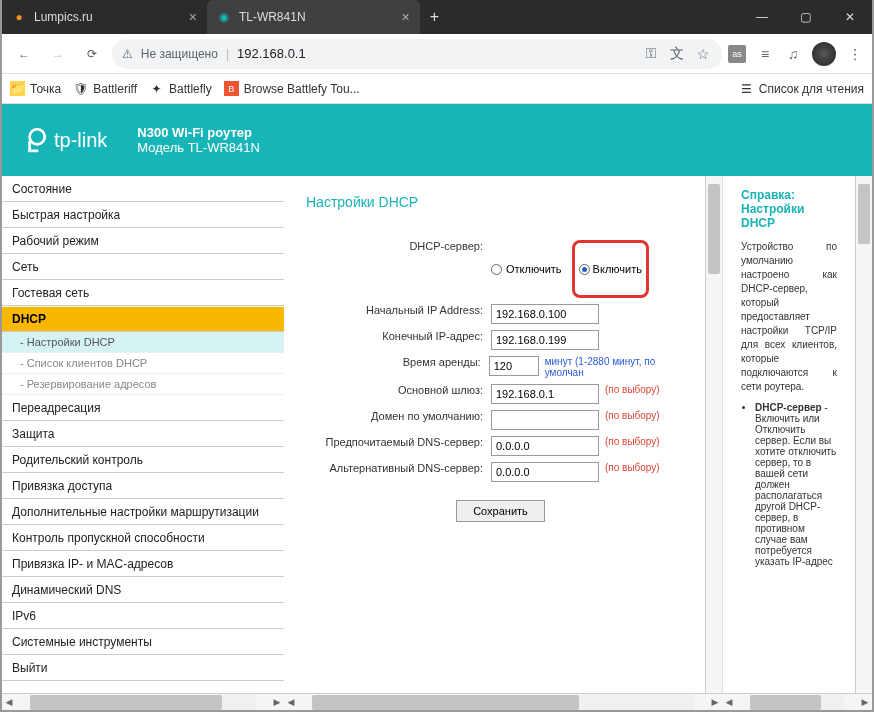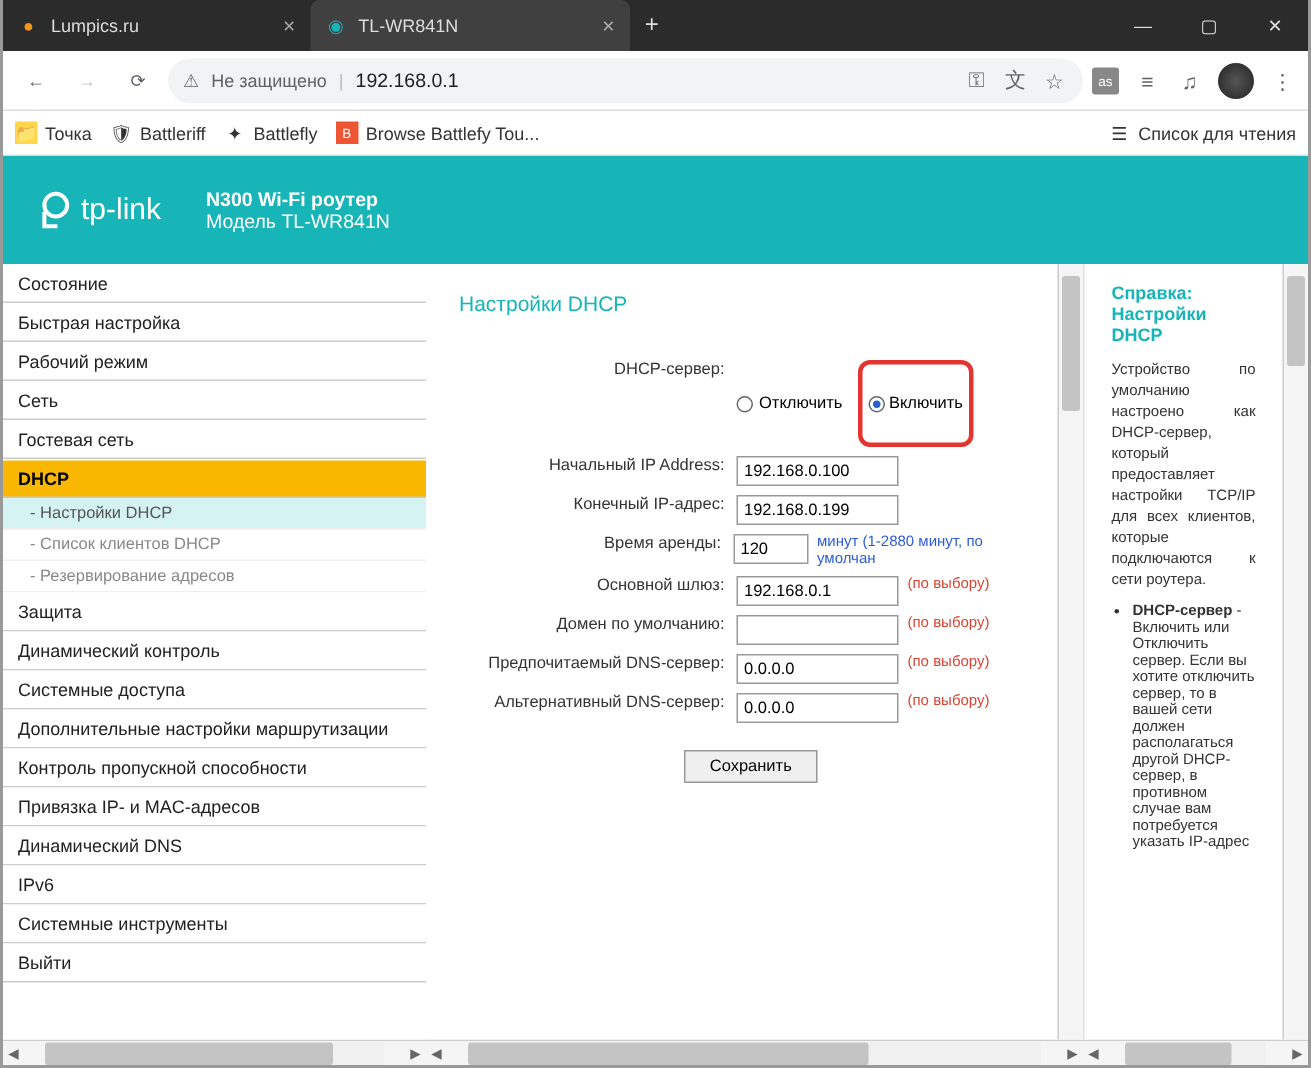"Переадресация" div.sb-item { html: none -> <div>Переадресация</div> }
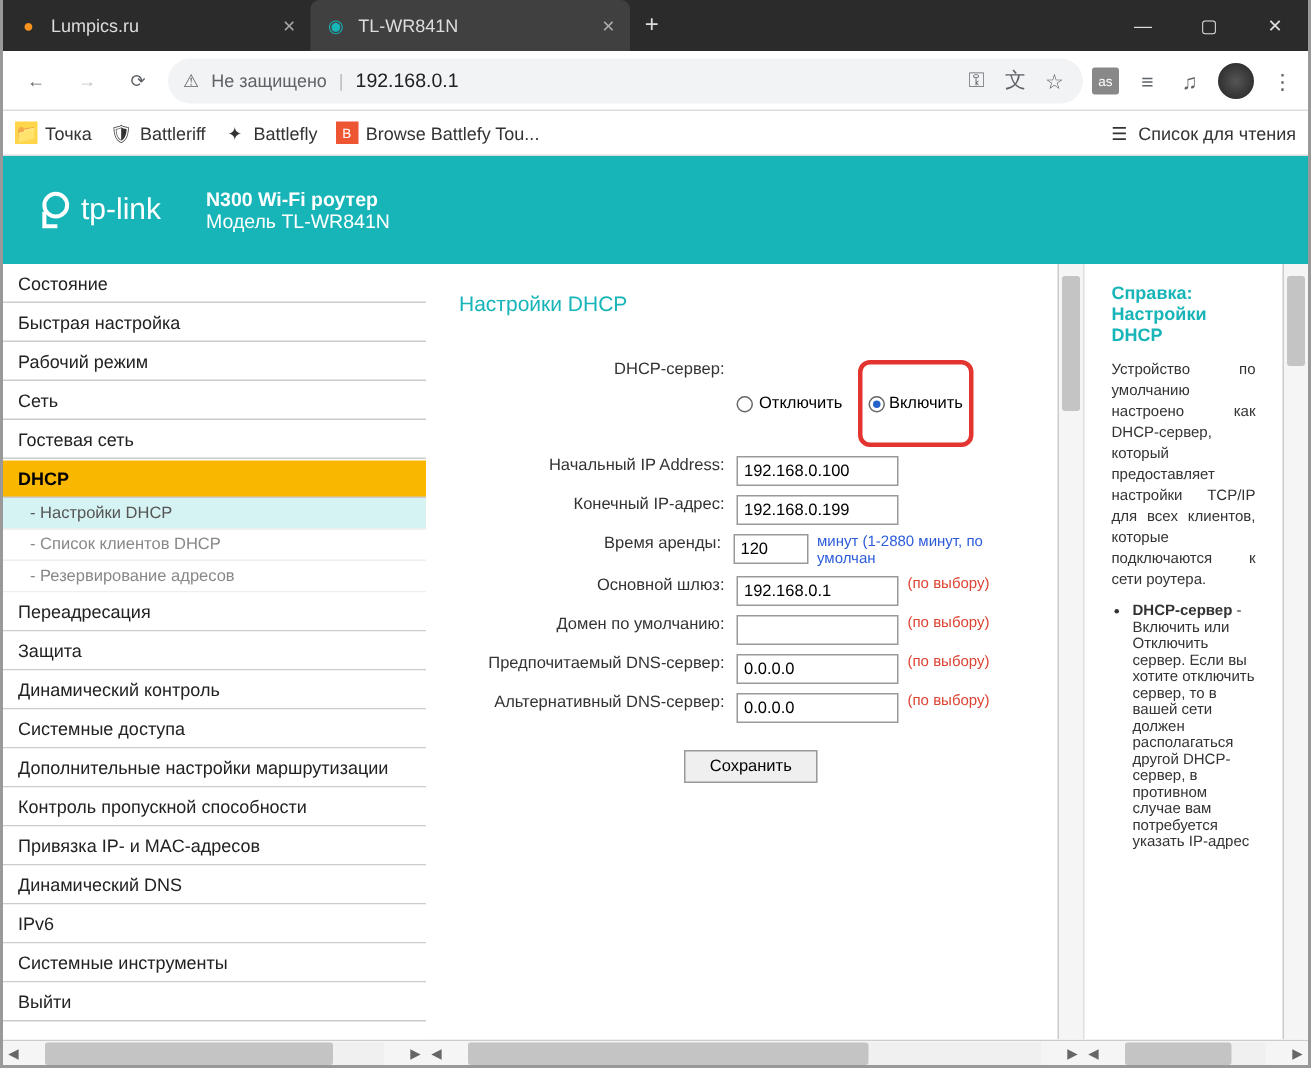"Динамический контроль" div.sb-item { text: Динамический -> Родительский }
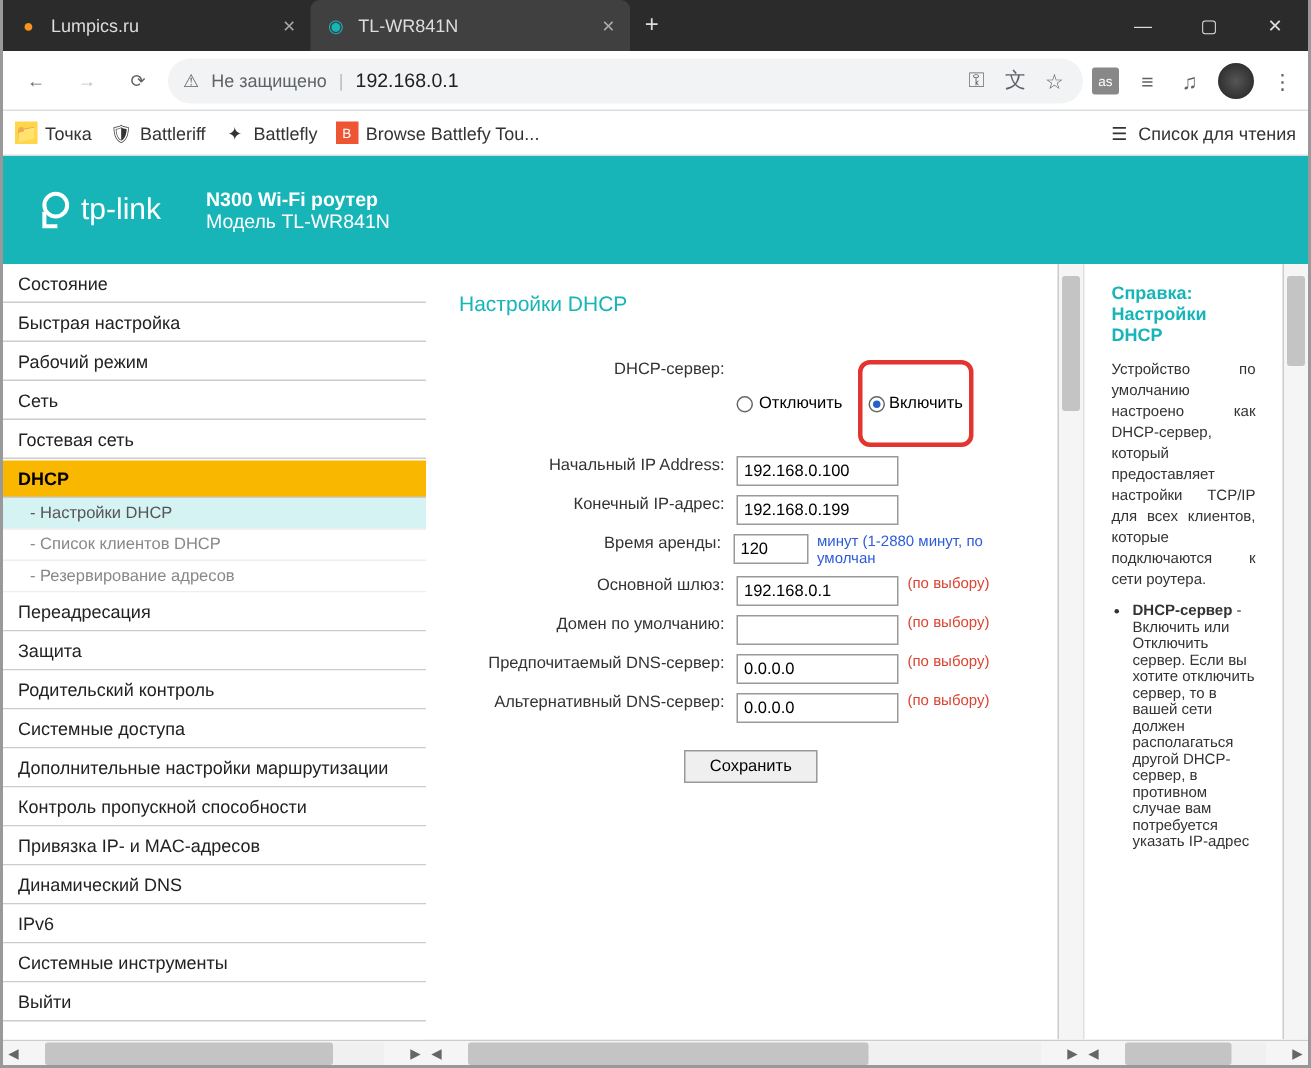"Системные доступа" div.sb-item { text: Системные -> Привязка }
